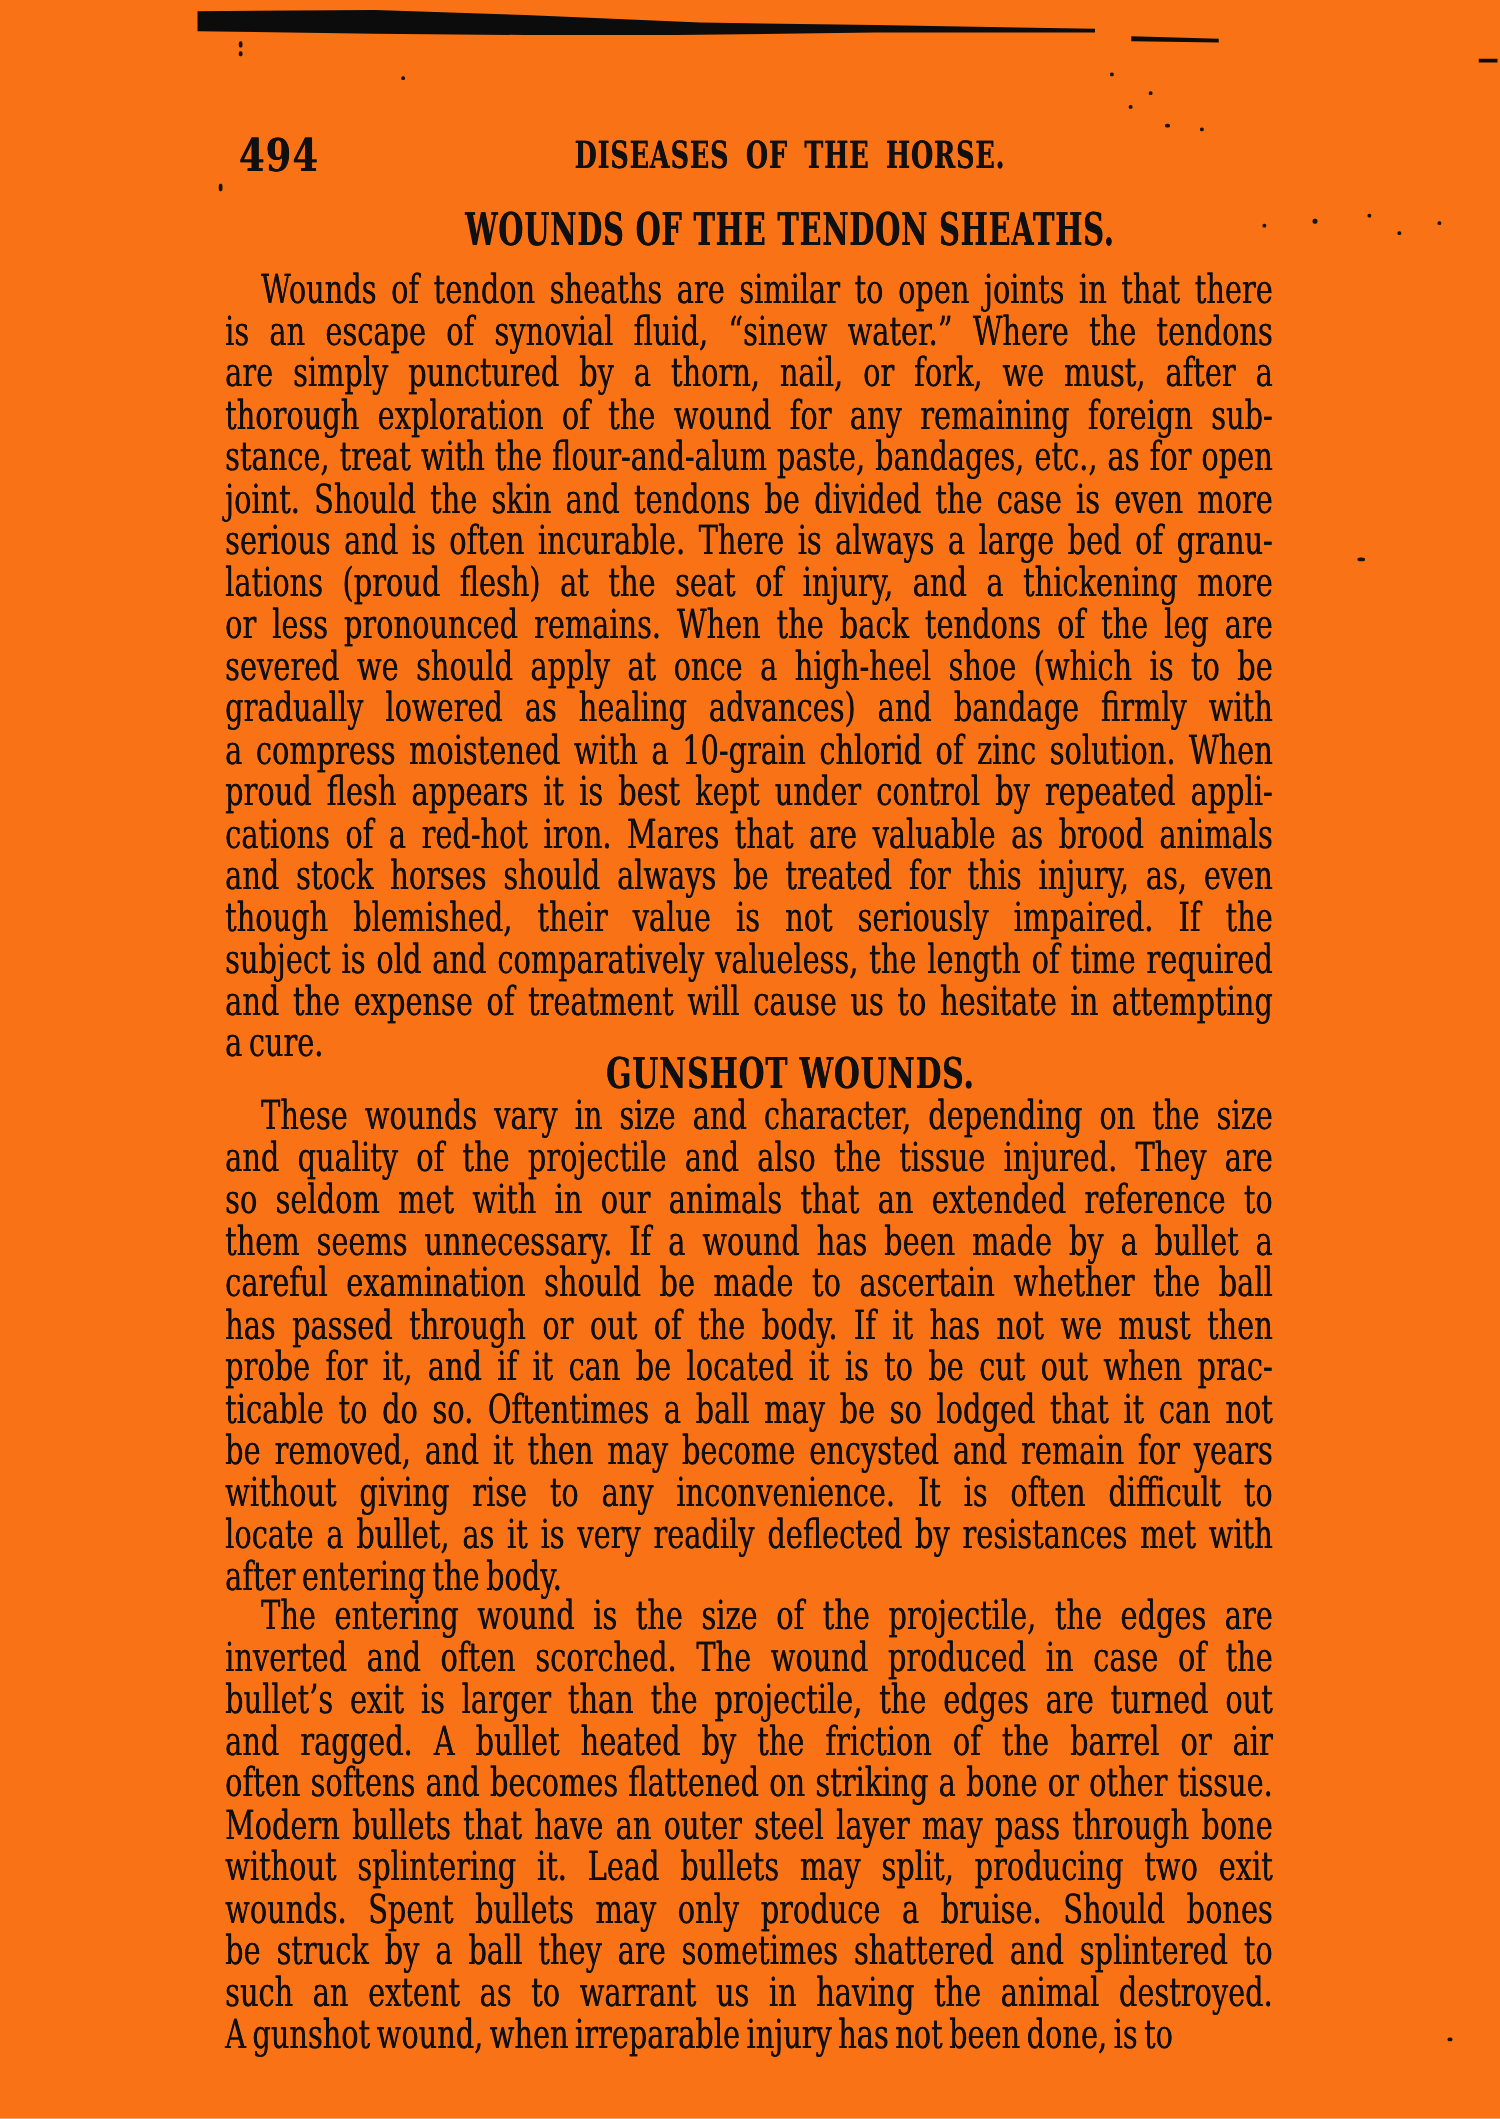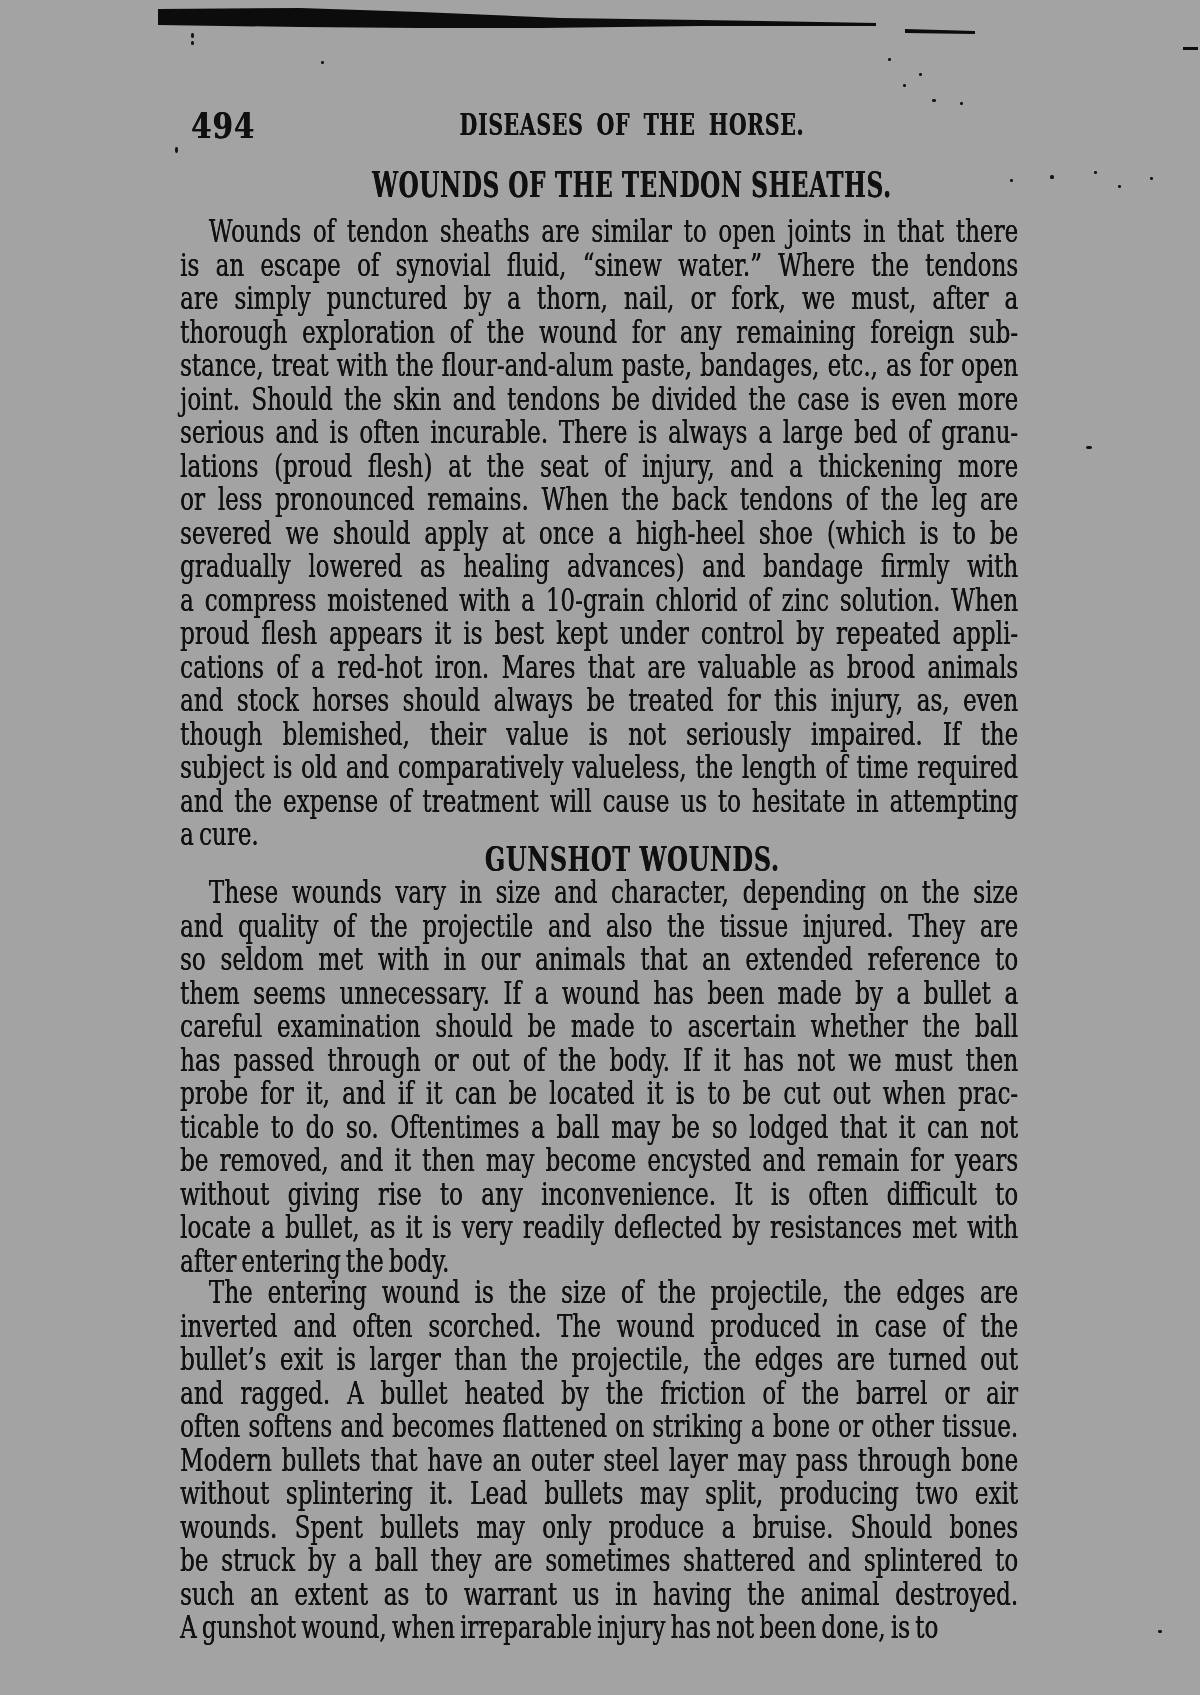"494" .page { background: #a3a3a3 -> #f97316 }
